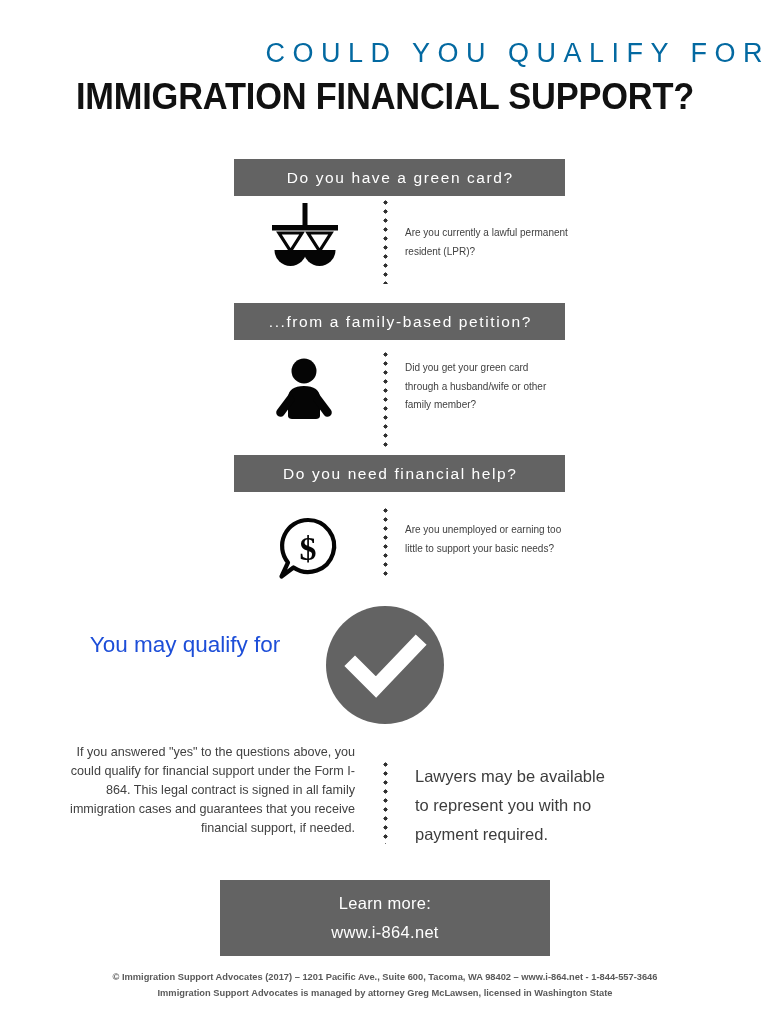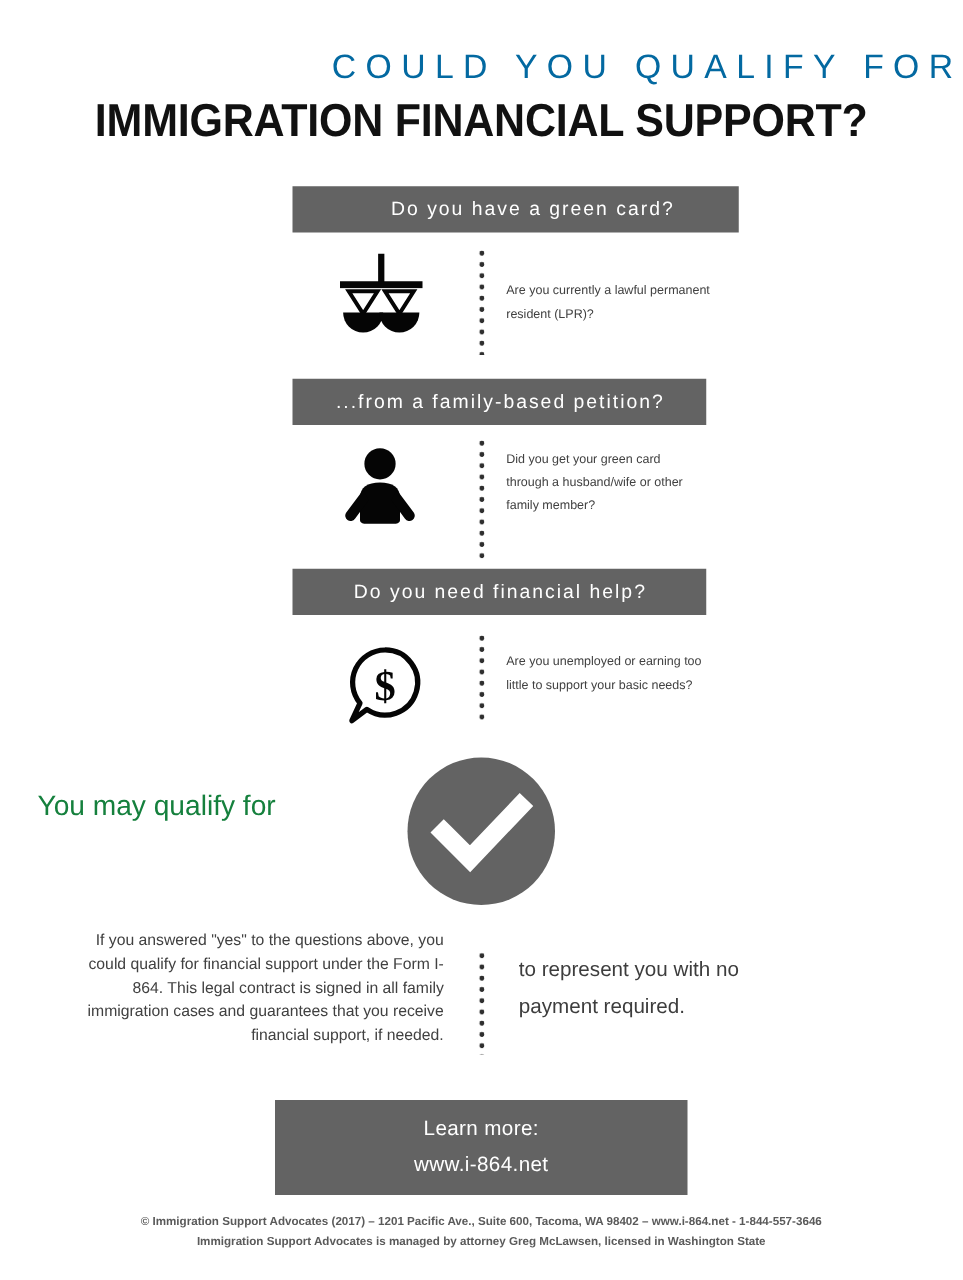"Do you have a green" div.bar { padding-left: 26px -> none; top: 149px -> 159px }
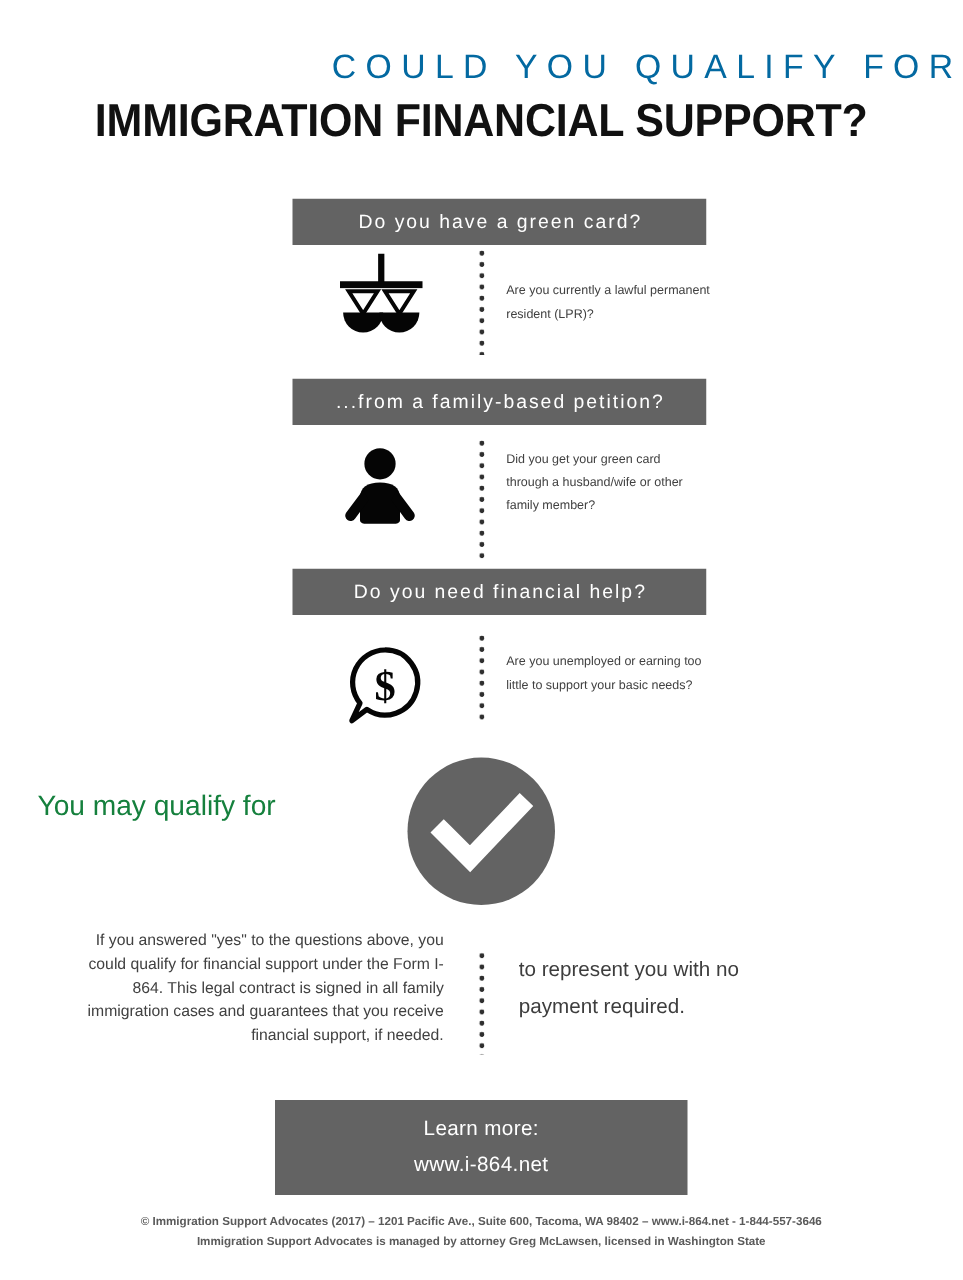"You may qualify for" .qualify { color: #15803d -> #1d4ed8; text-align: none -> center }
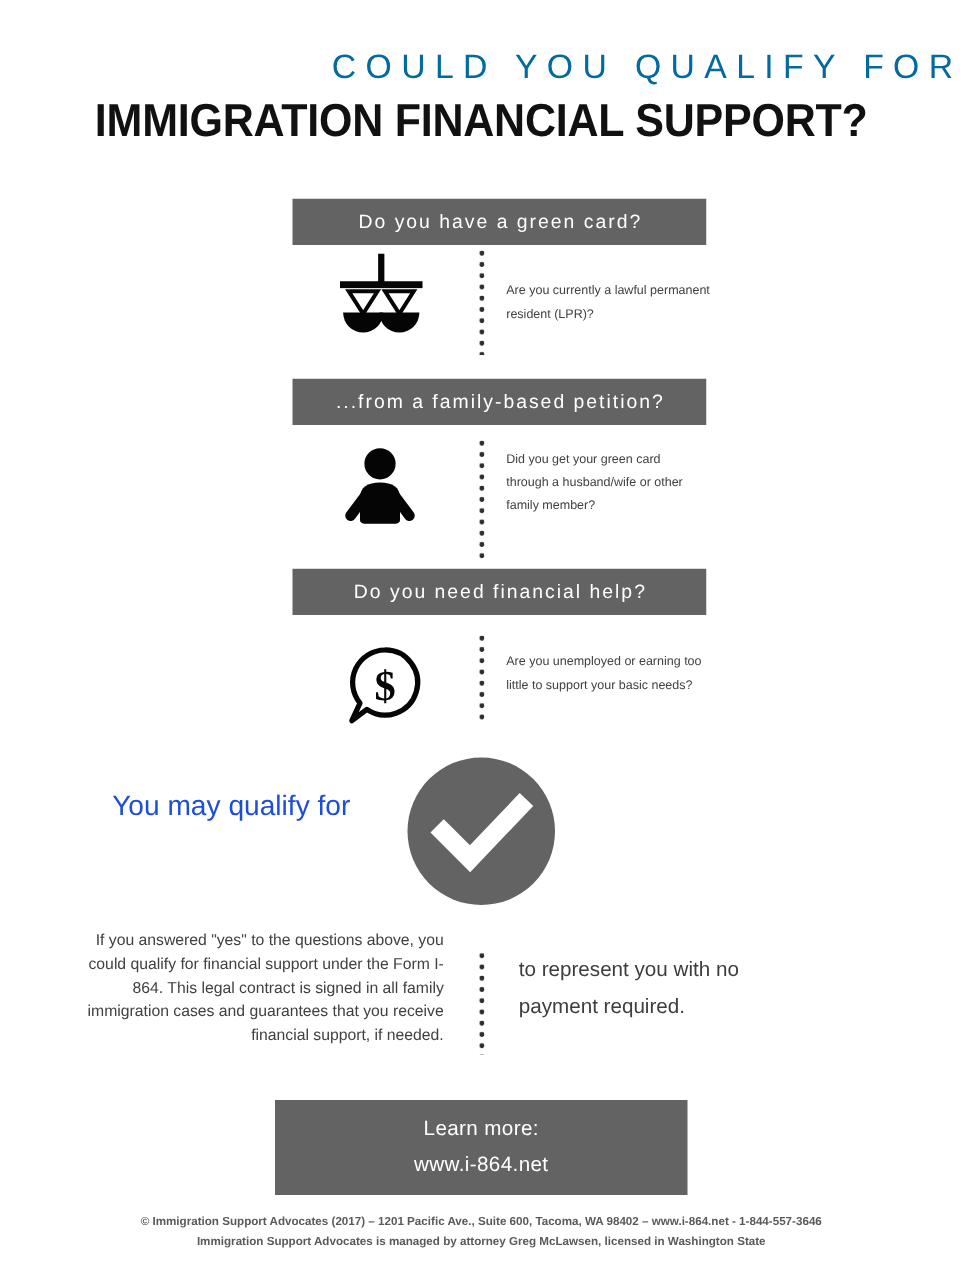"Lawyers may be available" div { html: none -> <div>Lawyers may be available</div> }
